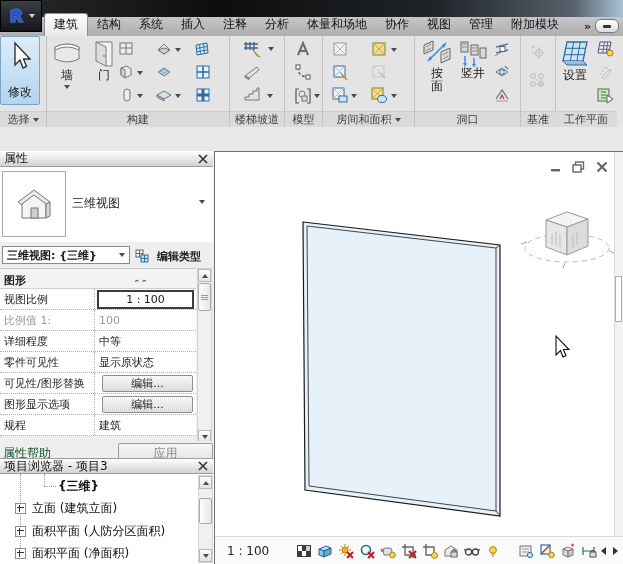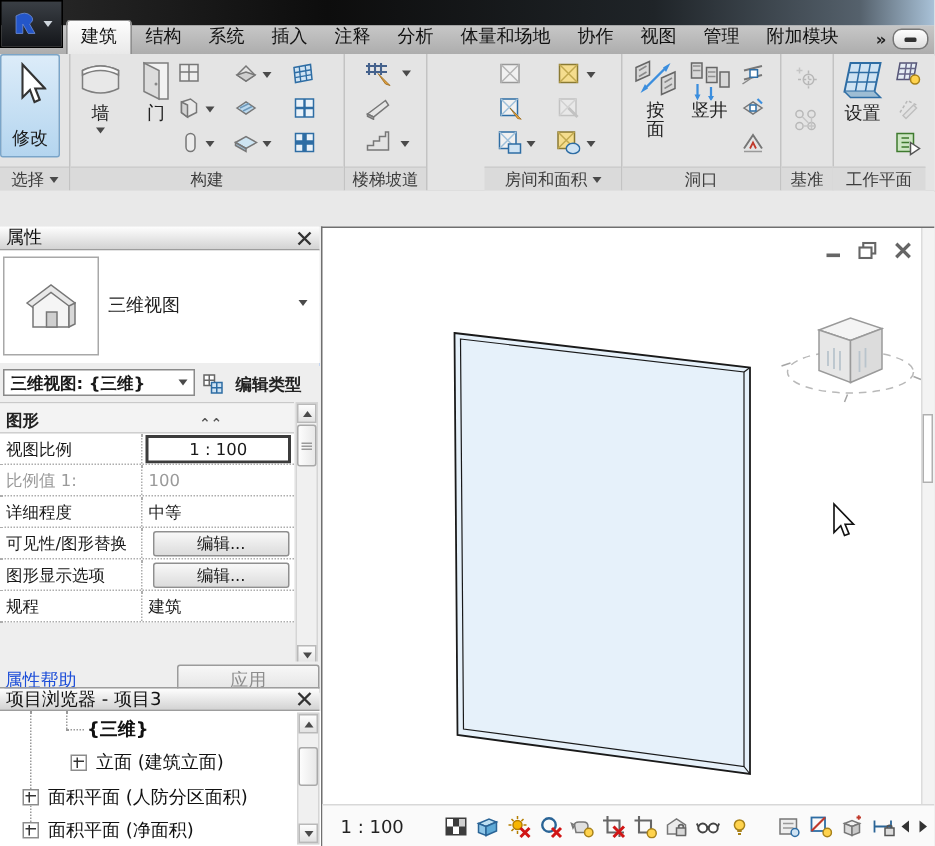"模型" div.rgroup { html: none -> <div> <div> <svg> <path></path> </svg> </div> <div> <svg> <path></path> <rect></rect> <rect></rect> </svg> </div> <div> <svg> <path></path> <circle></circle> <rect></rect> </svg> </div> <div></div> <div> <span>模型</span> </div> </div> }
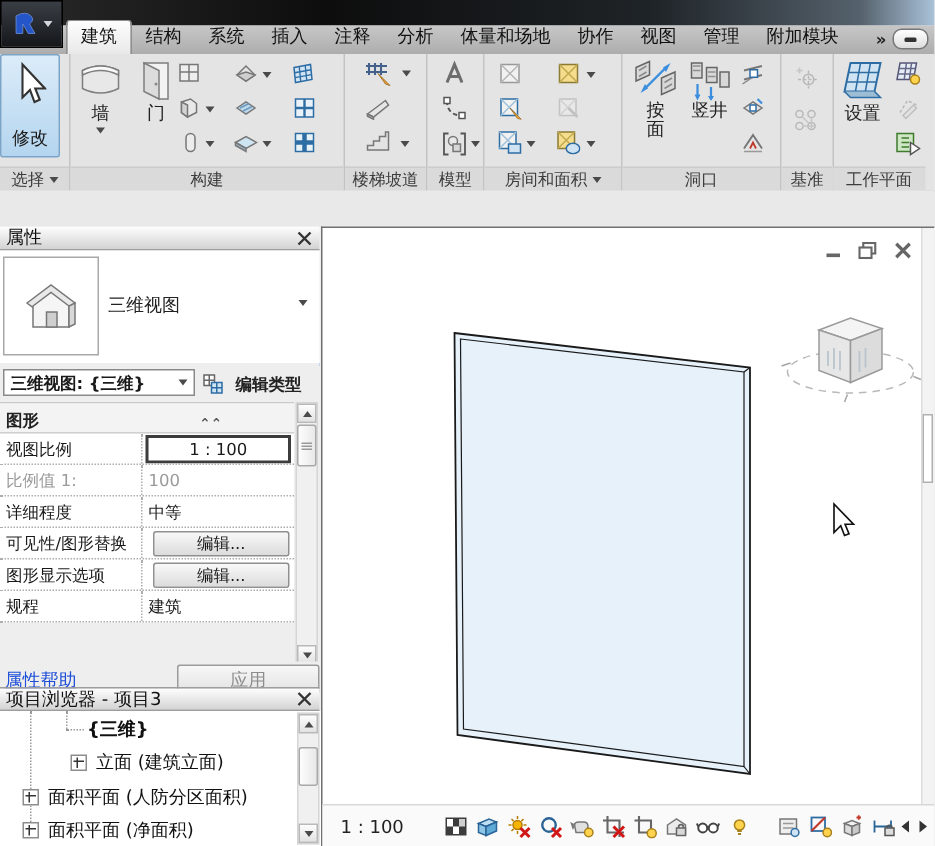"零件可见性" div.prow { html: none -> <div> <span>零件可见性</span> <span>显示原状态</span> </div> }
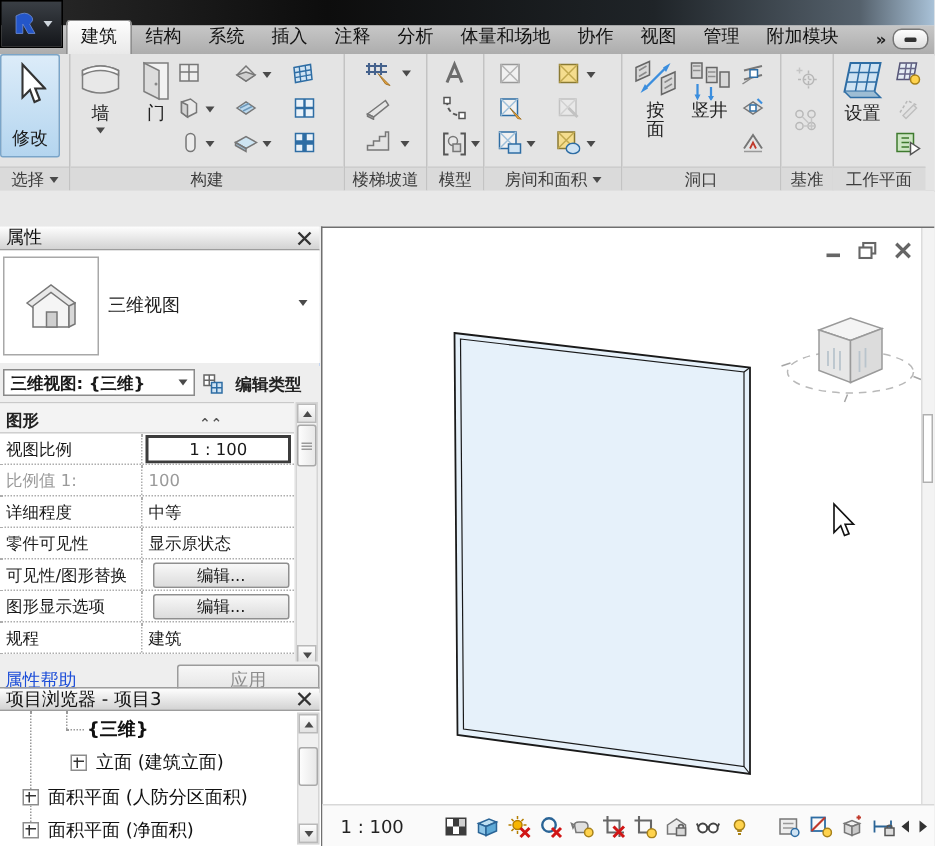"属性帮助" .helplink { color: #1d4ed8 -> #14532d }
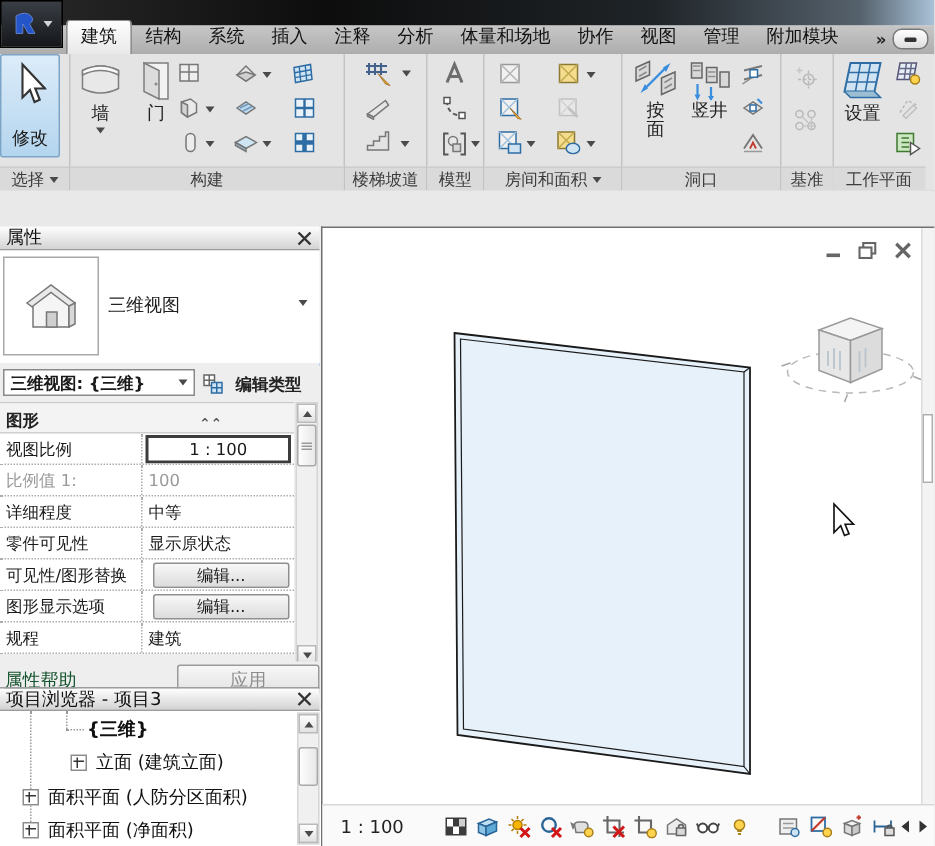"立面 (建筑立面)" div.titem { margin-left: 32px -> none }
